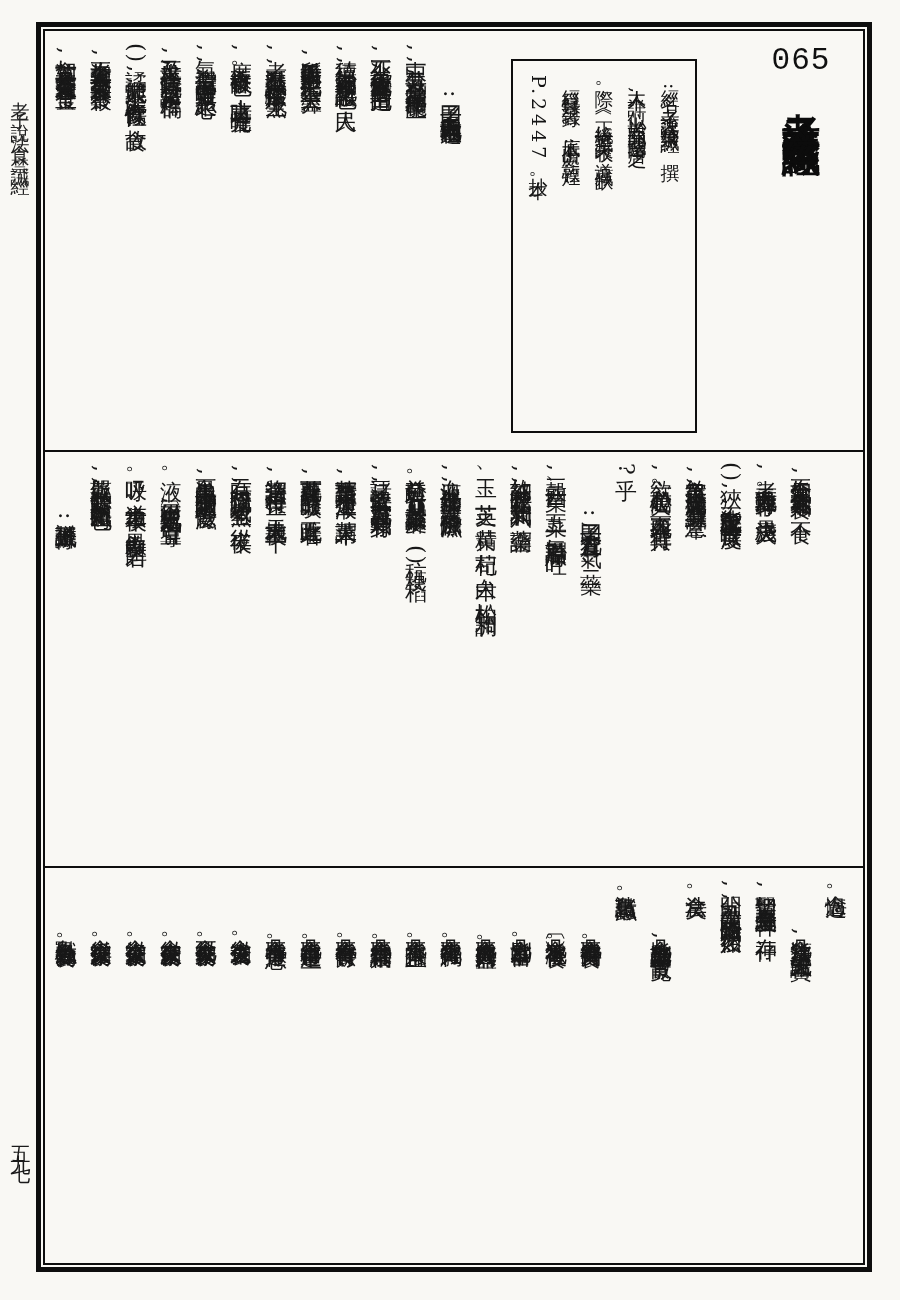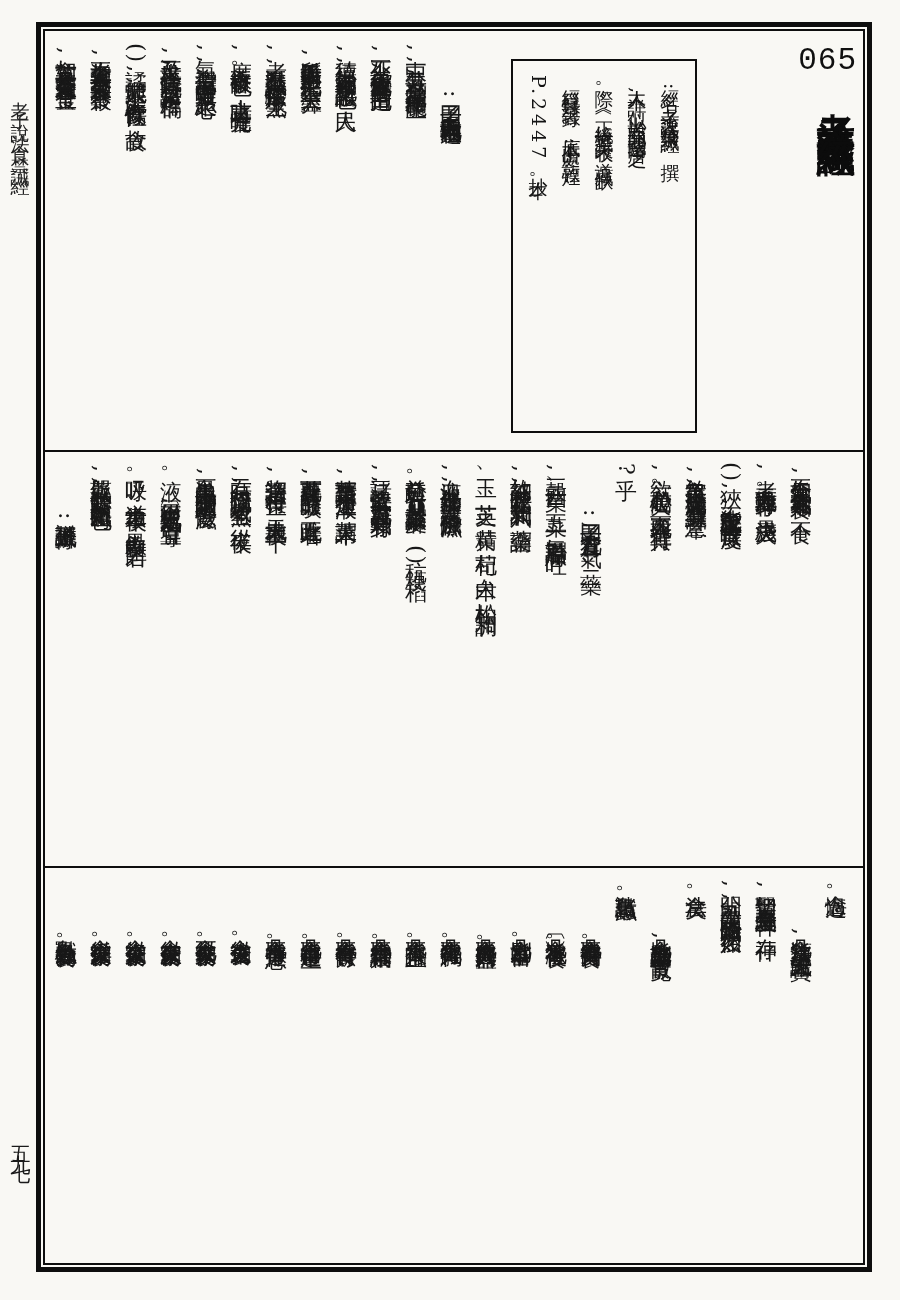"065" .header-group { right: 6px -> 18px; text-align: right -> center }
